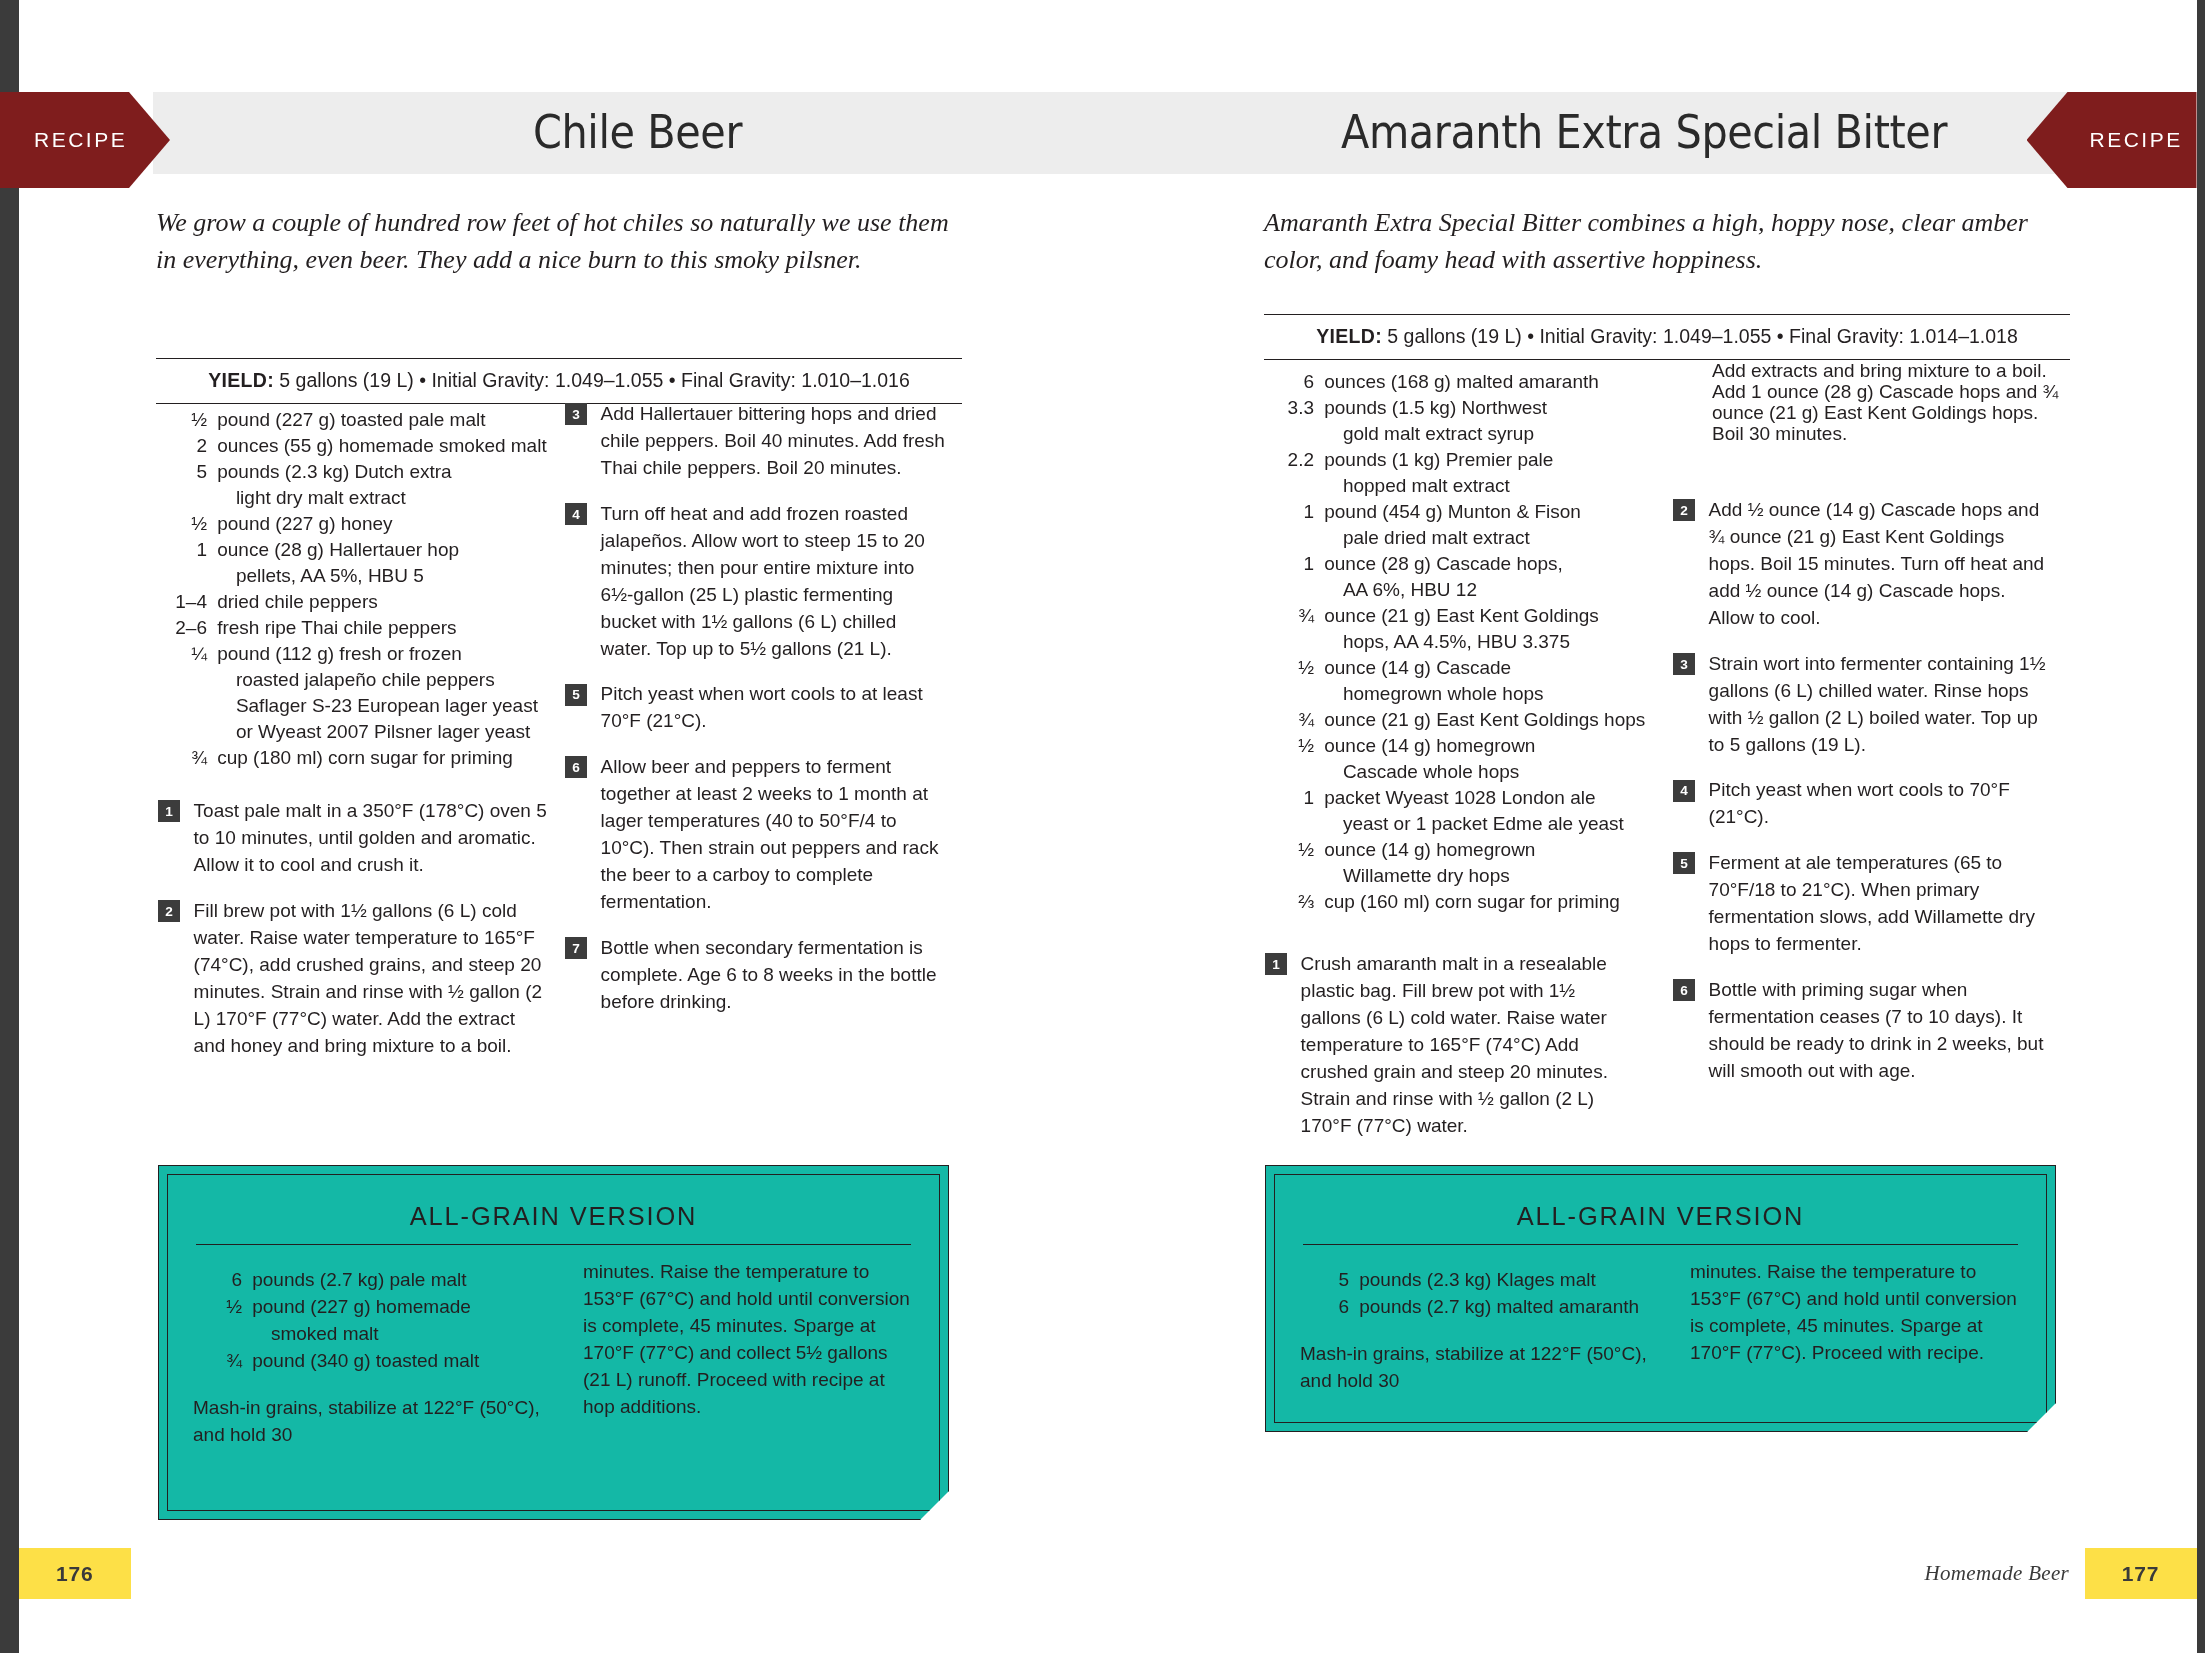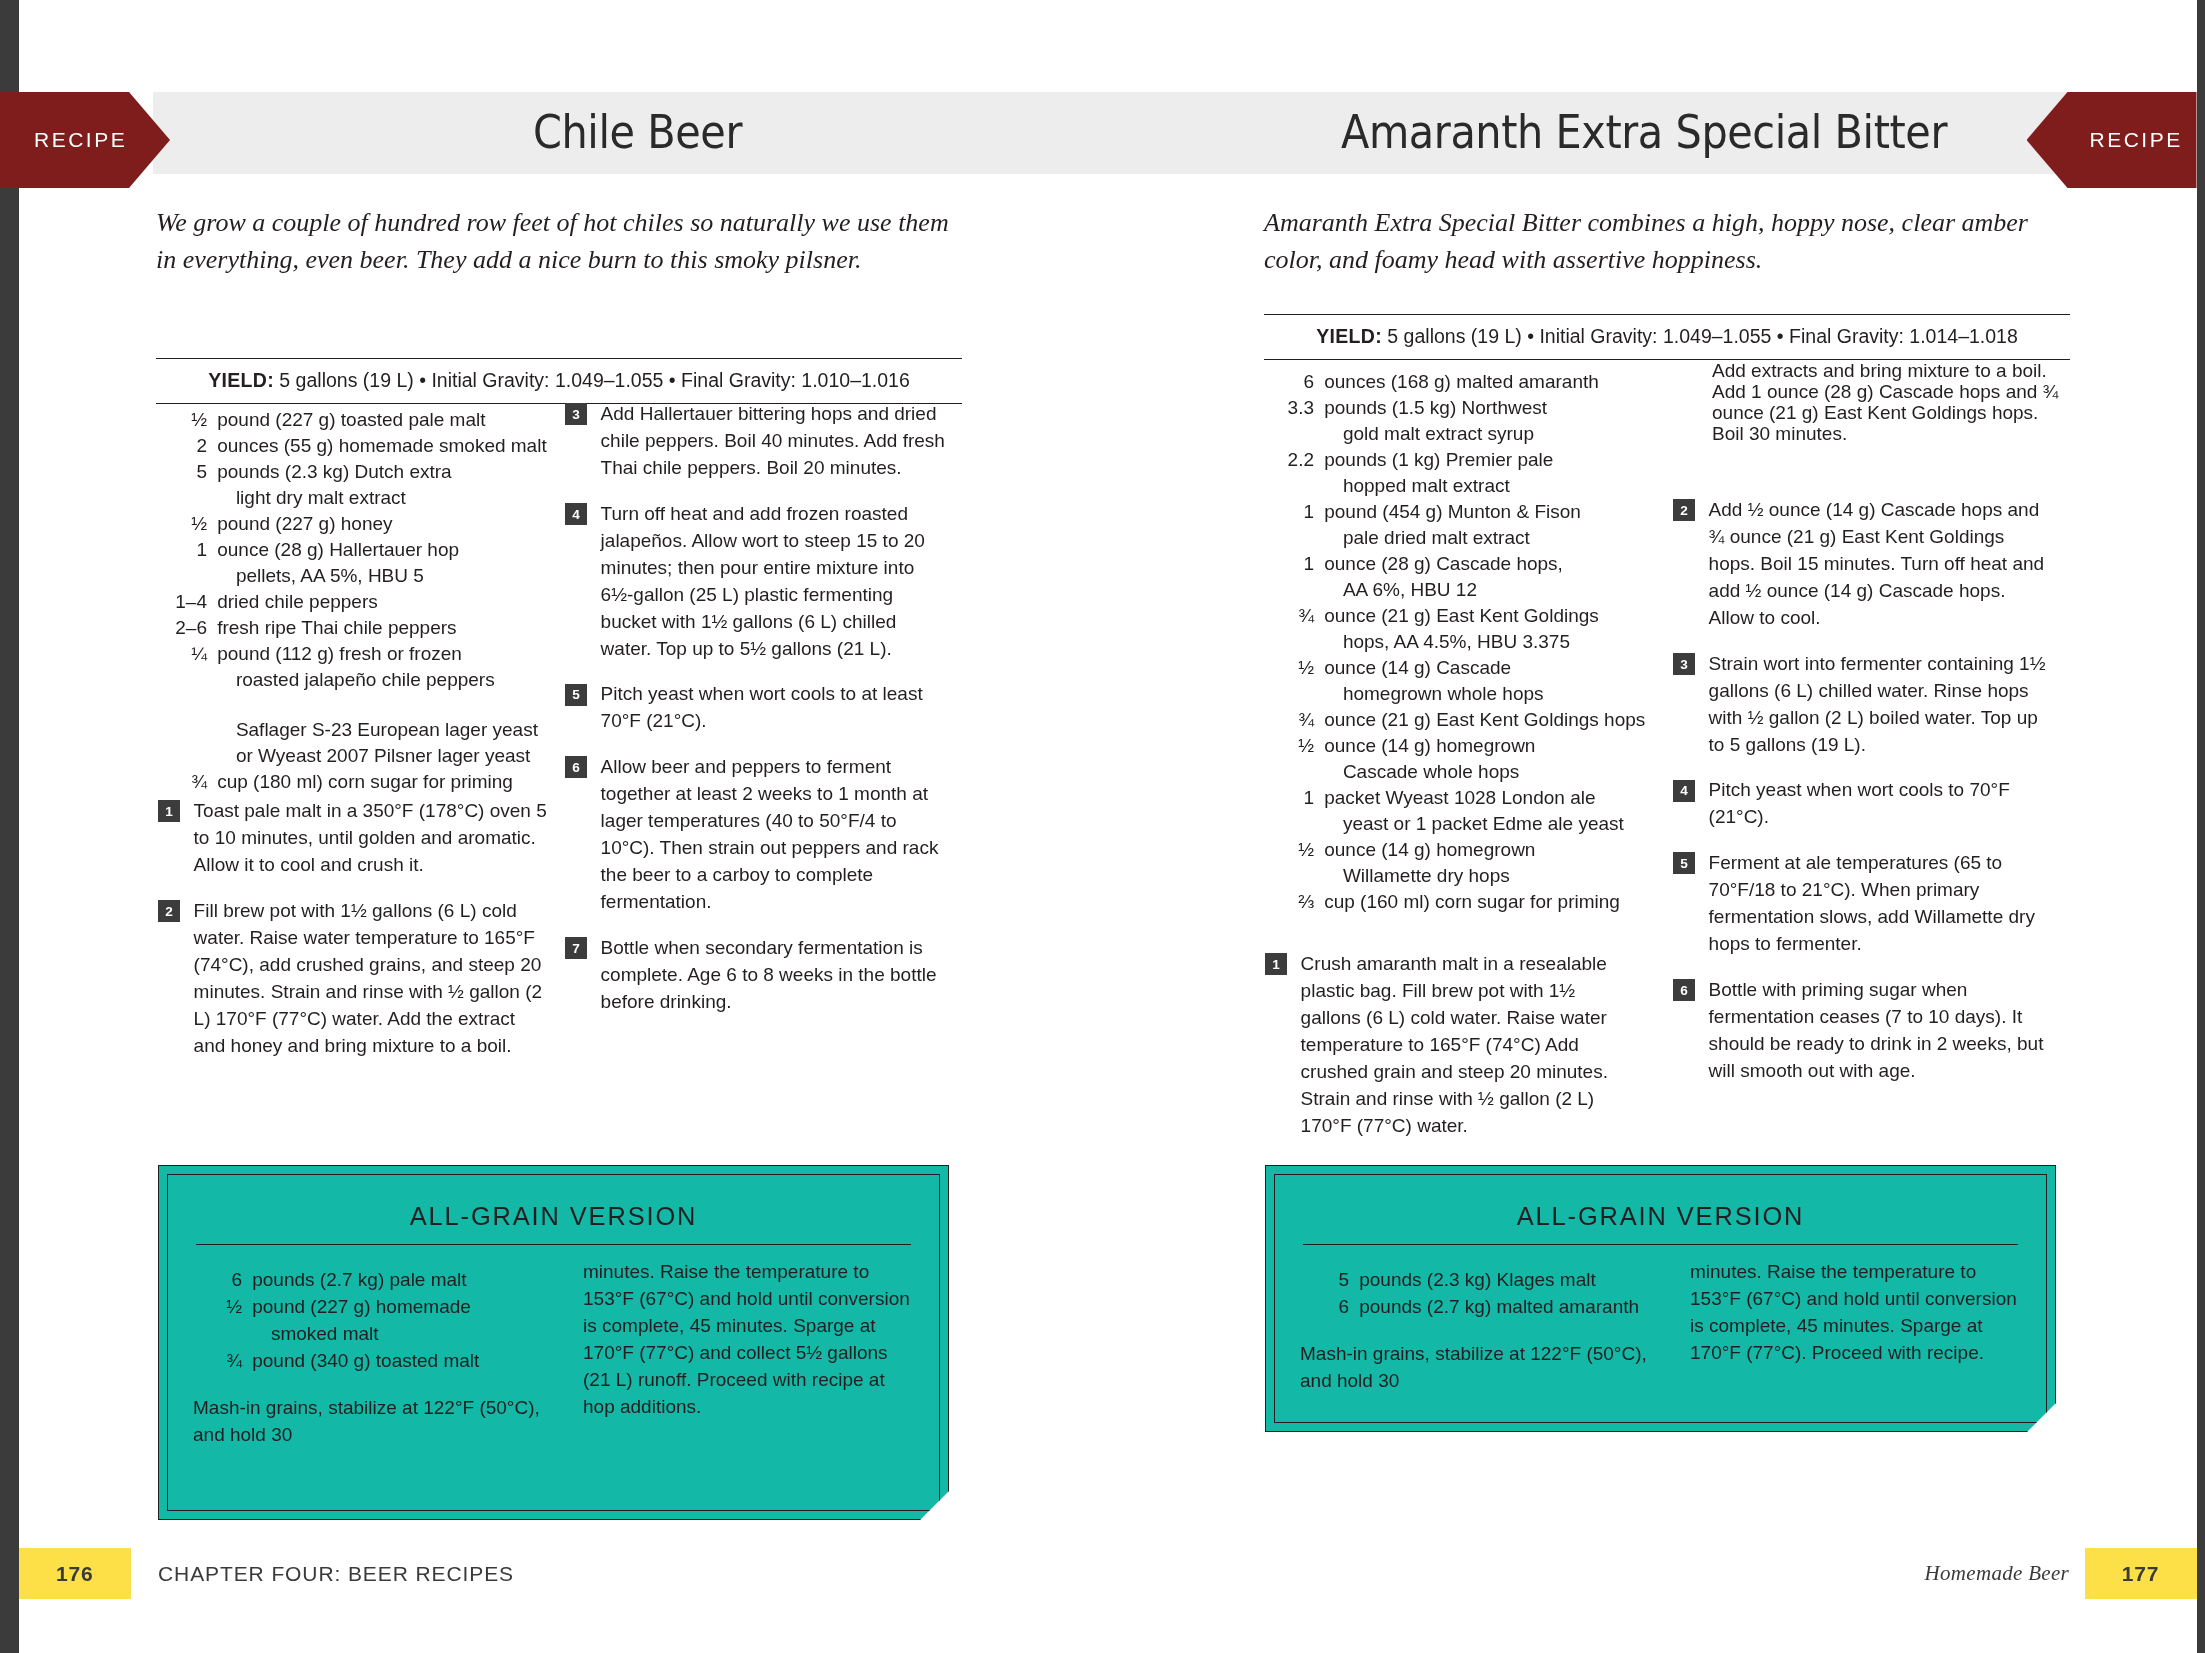"Saflager S-23 European lager yeast" div.ing-txt { margin-top: 24px -> none }
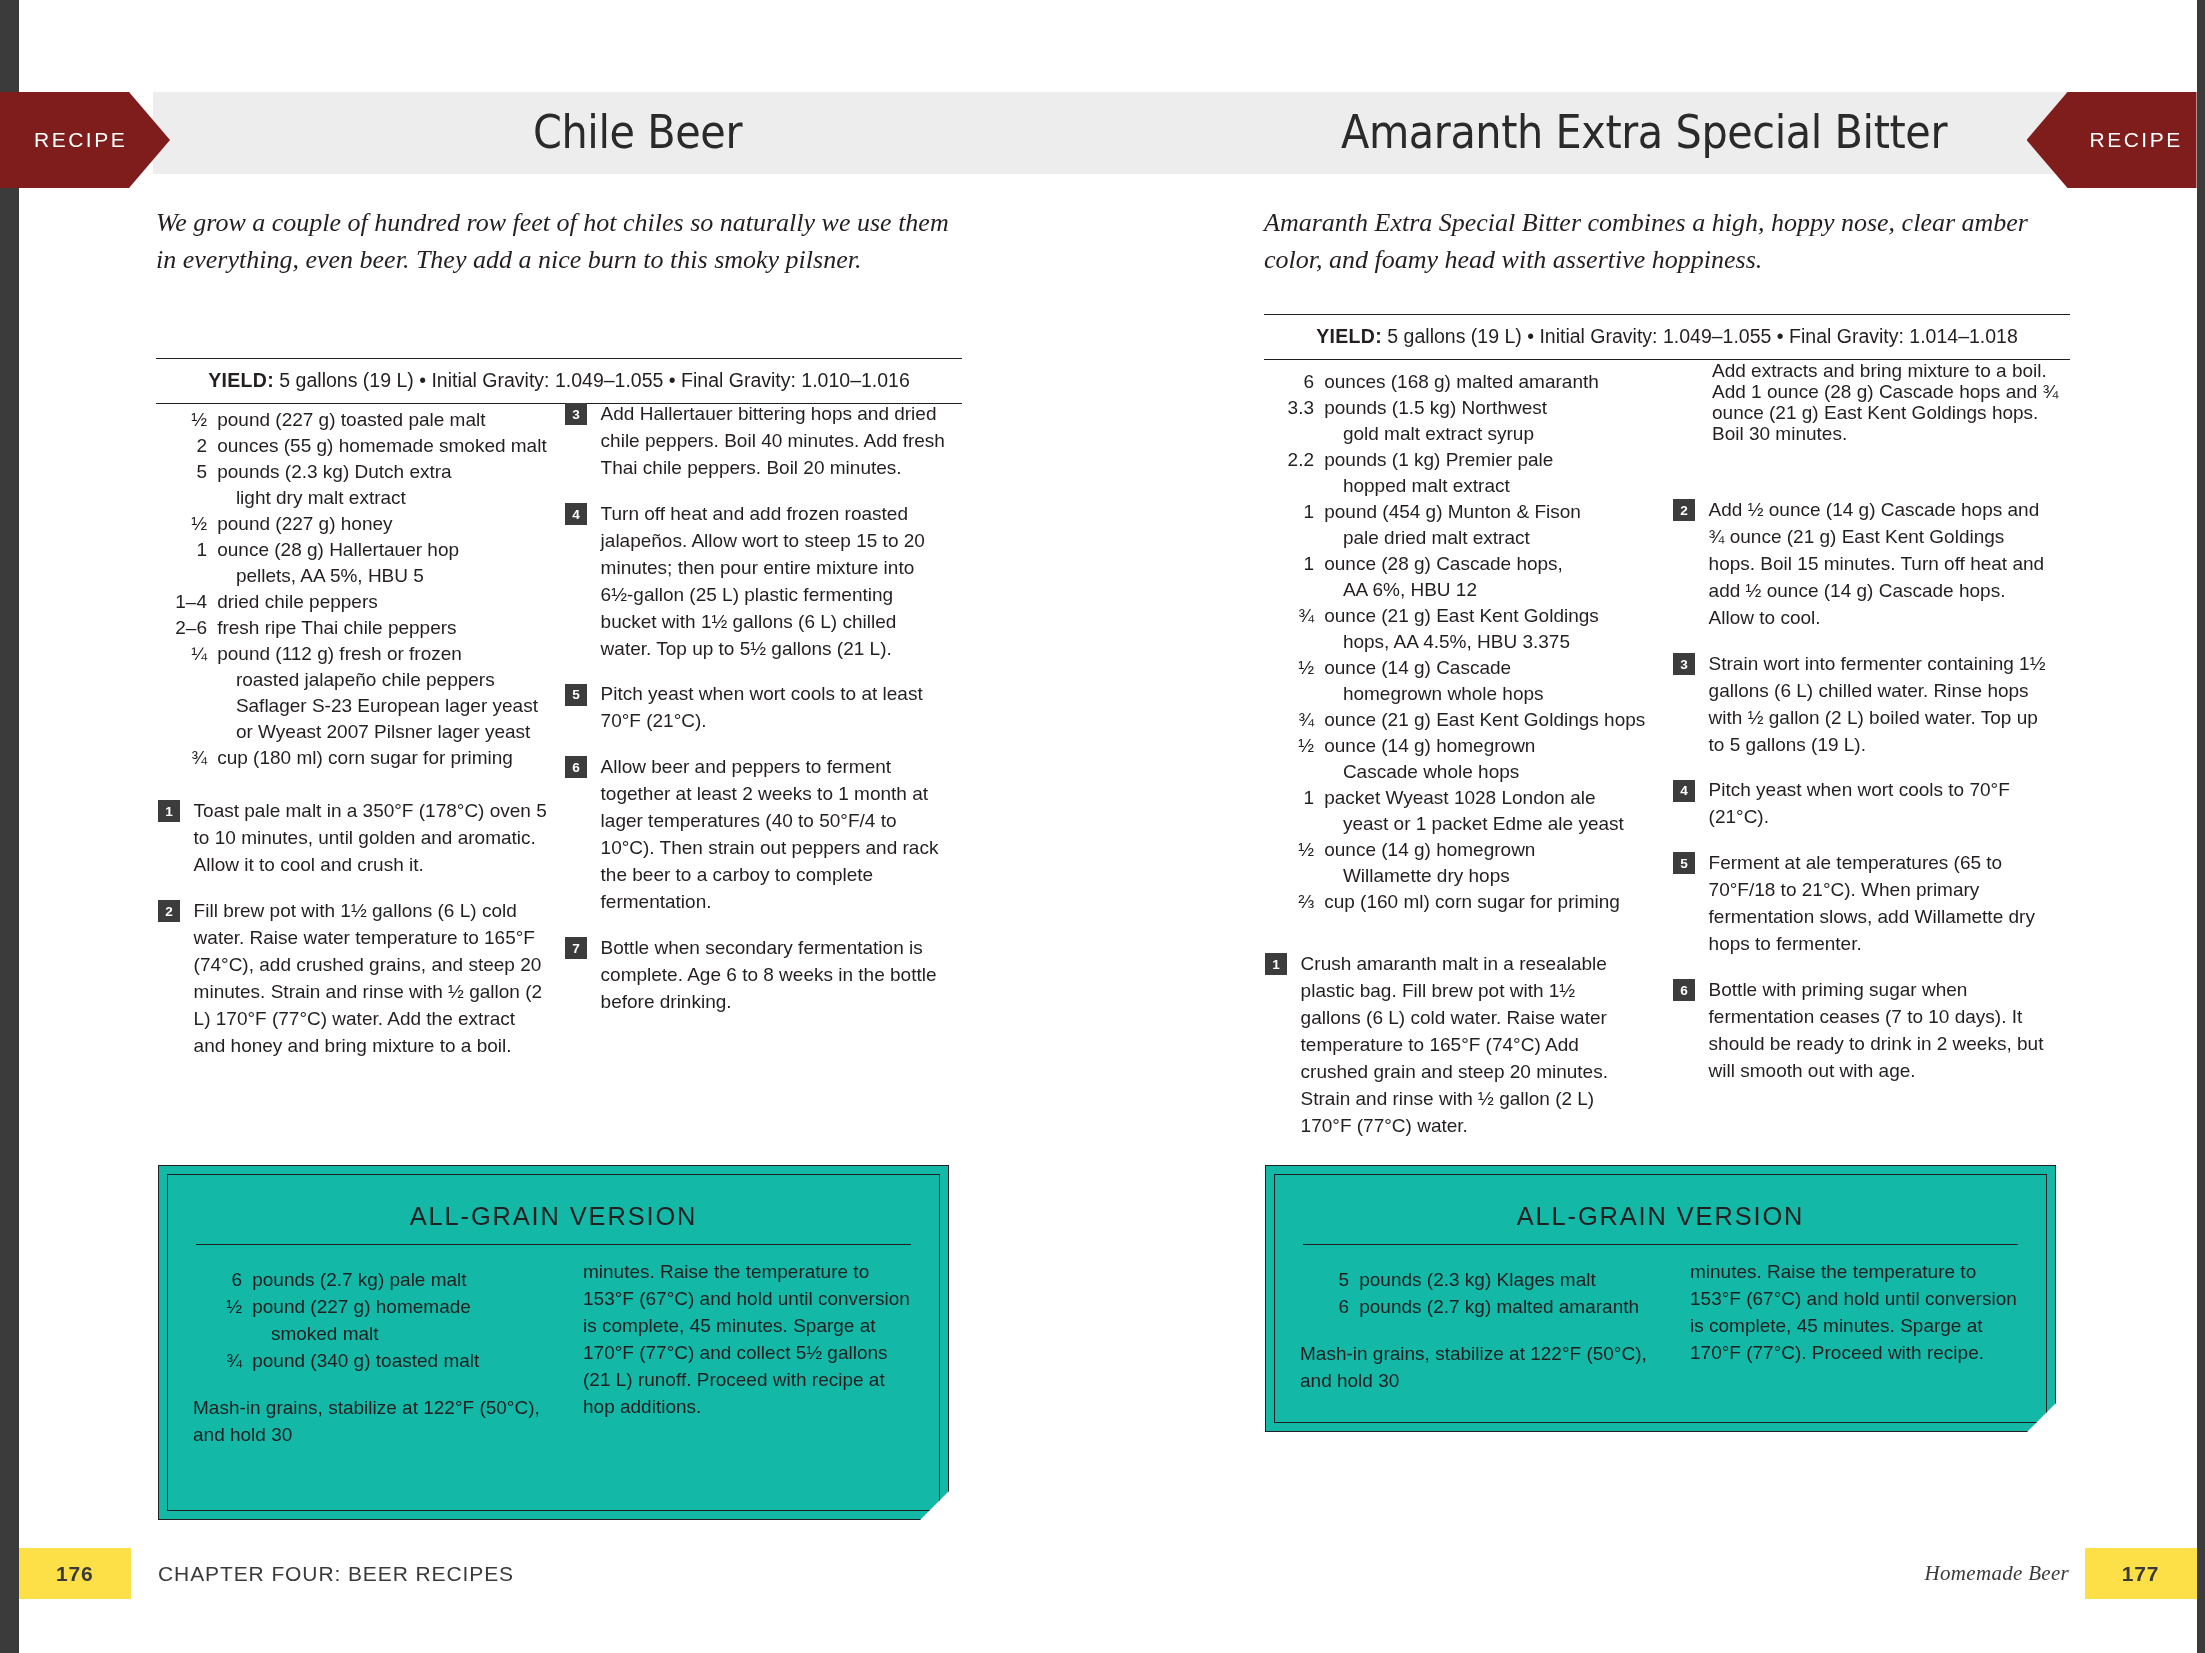"CHAPTER FOUR: BEER RECIPES" div.footer-text { html: <div>CHAPTER FOUR: BEER RECIPES</div> -> none }
